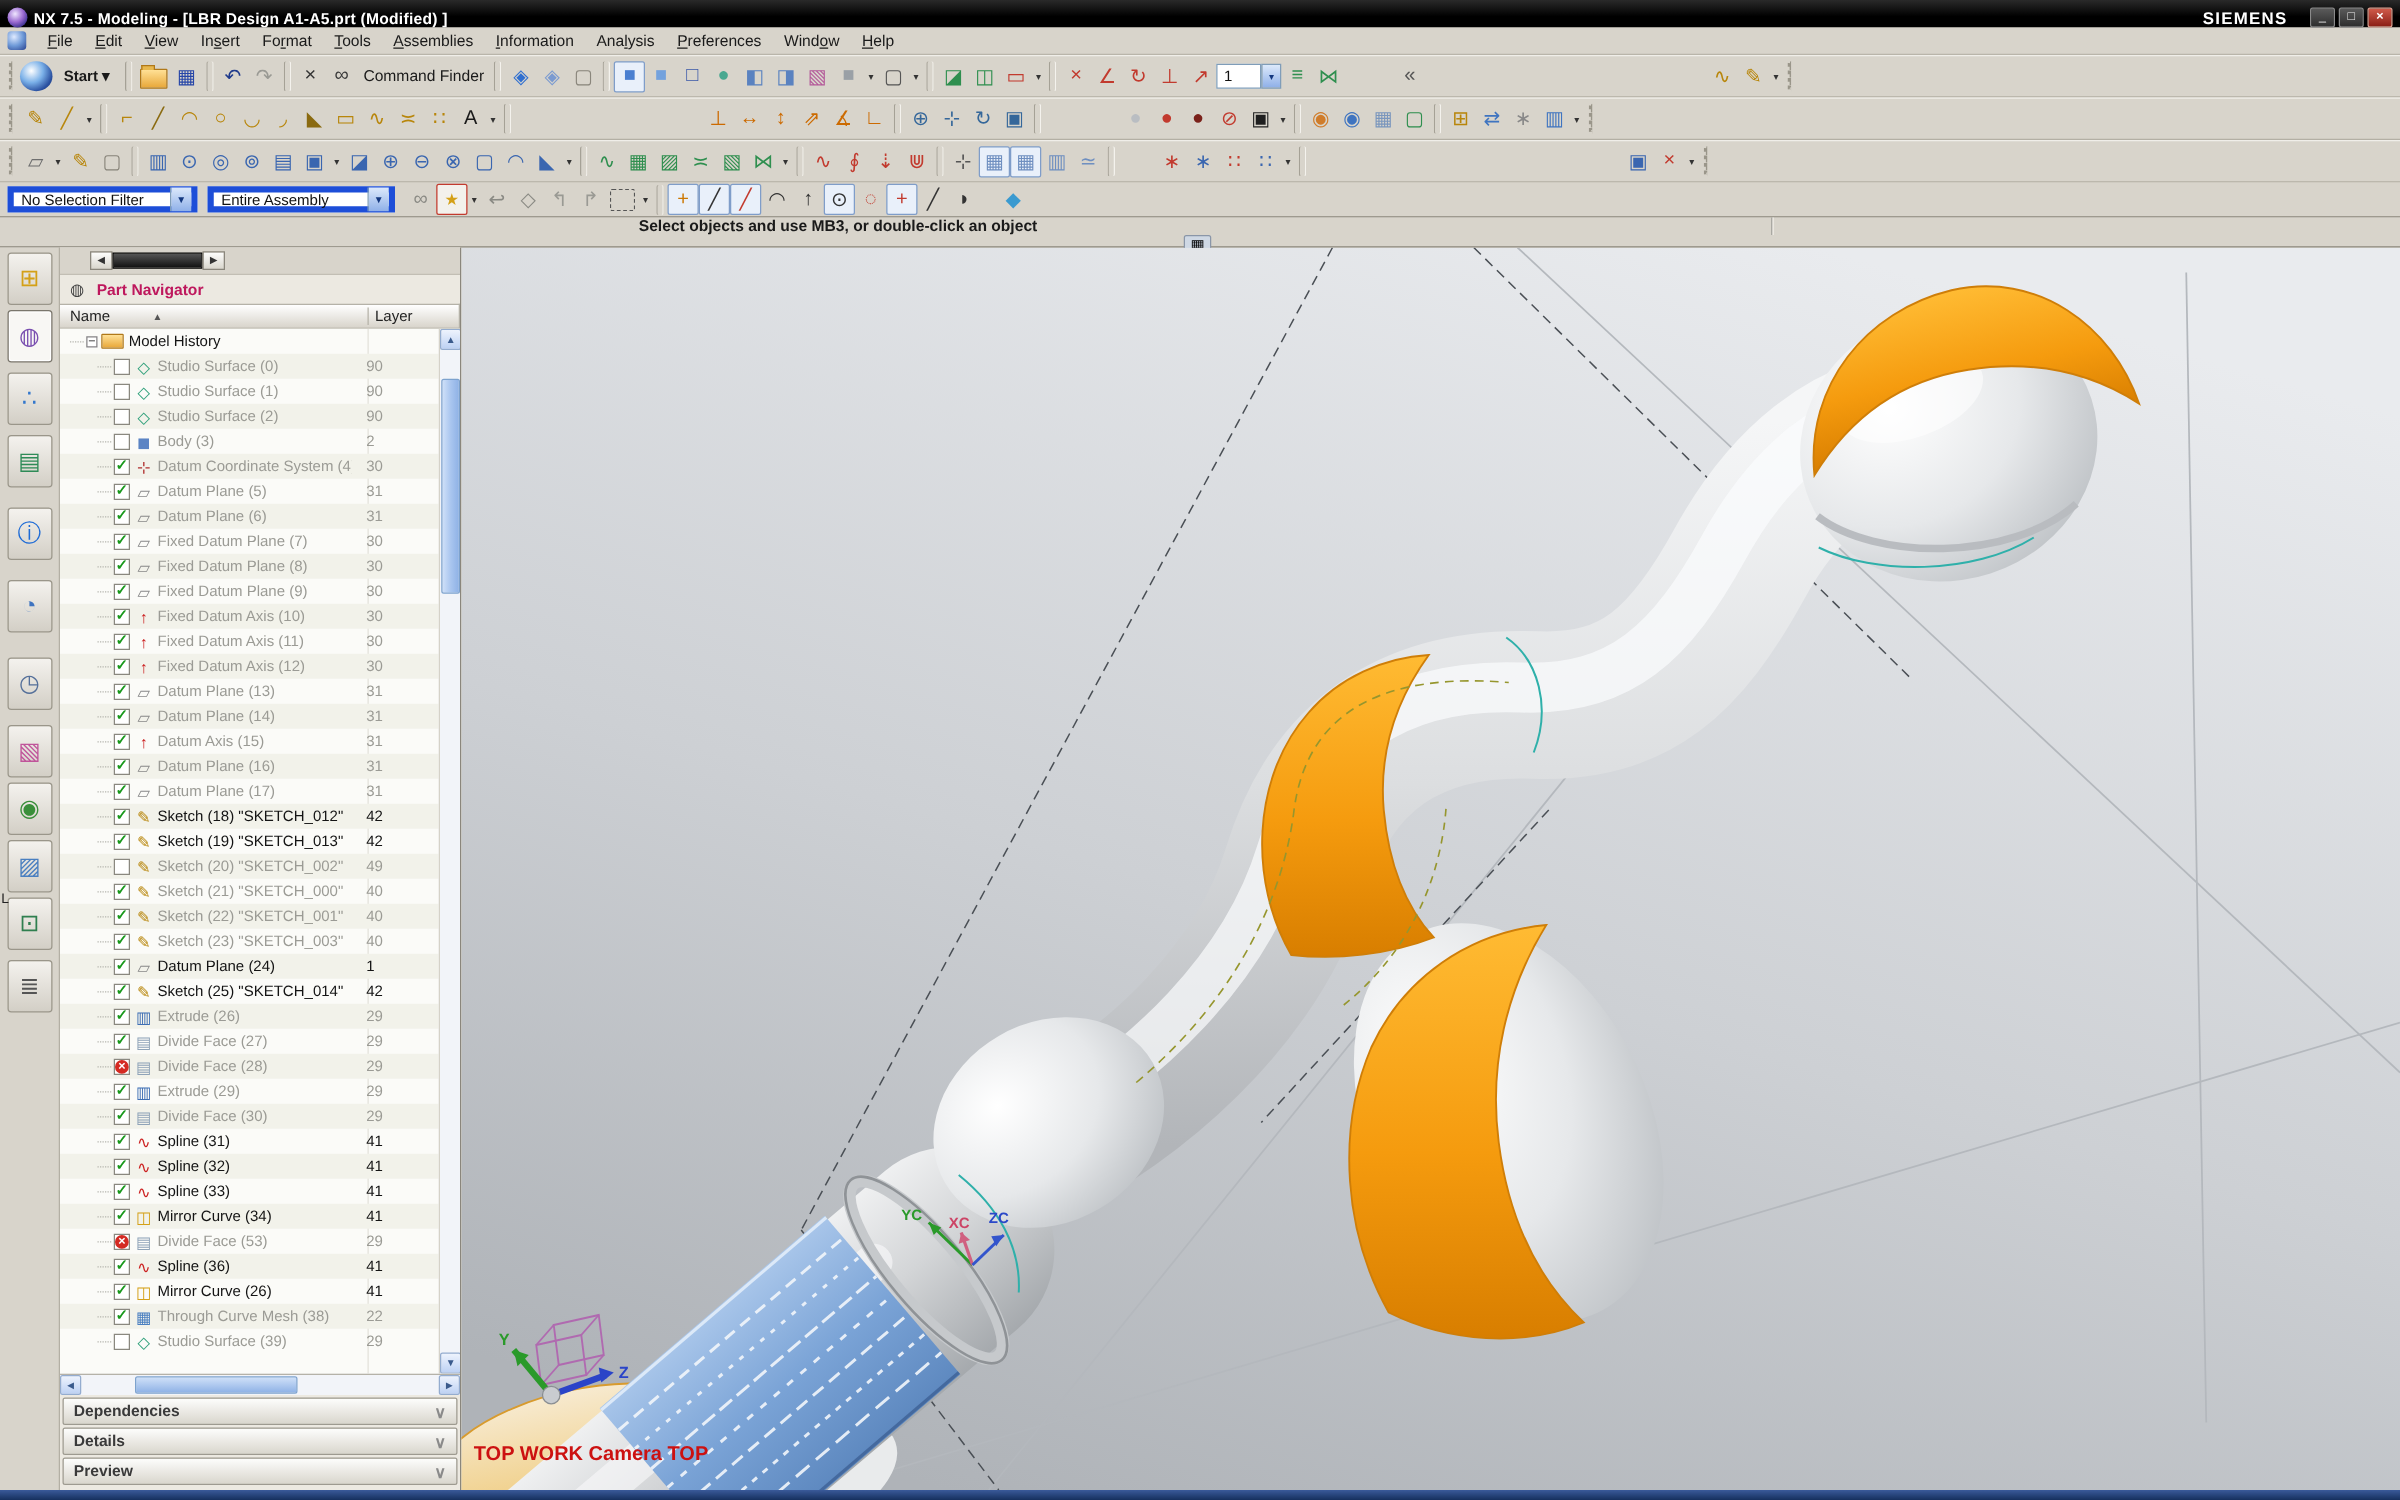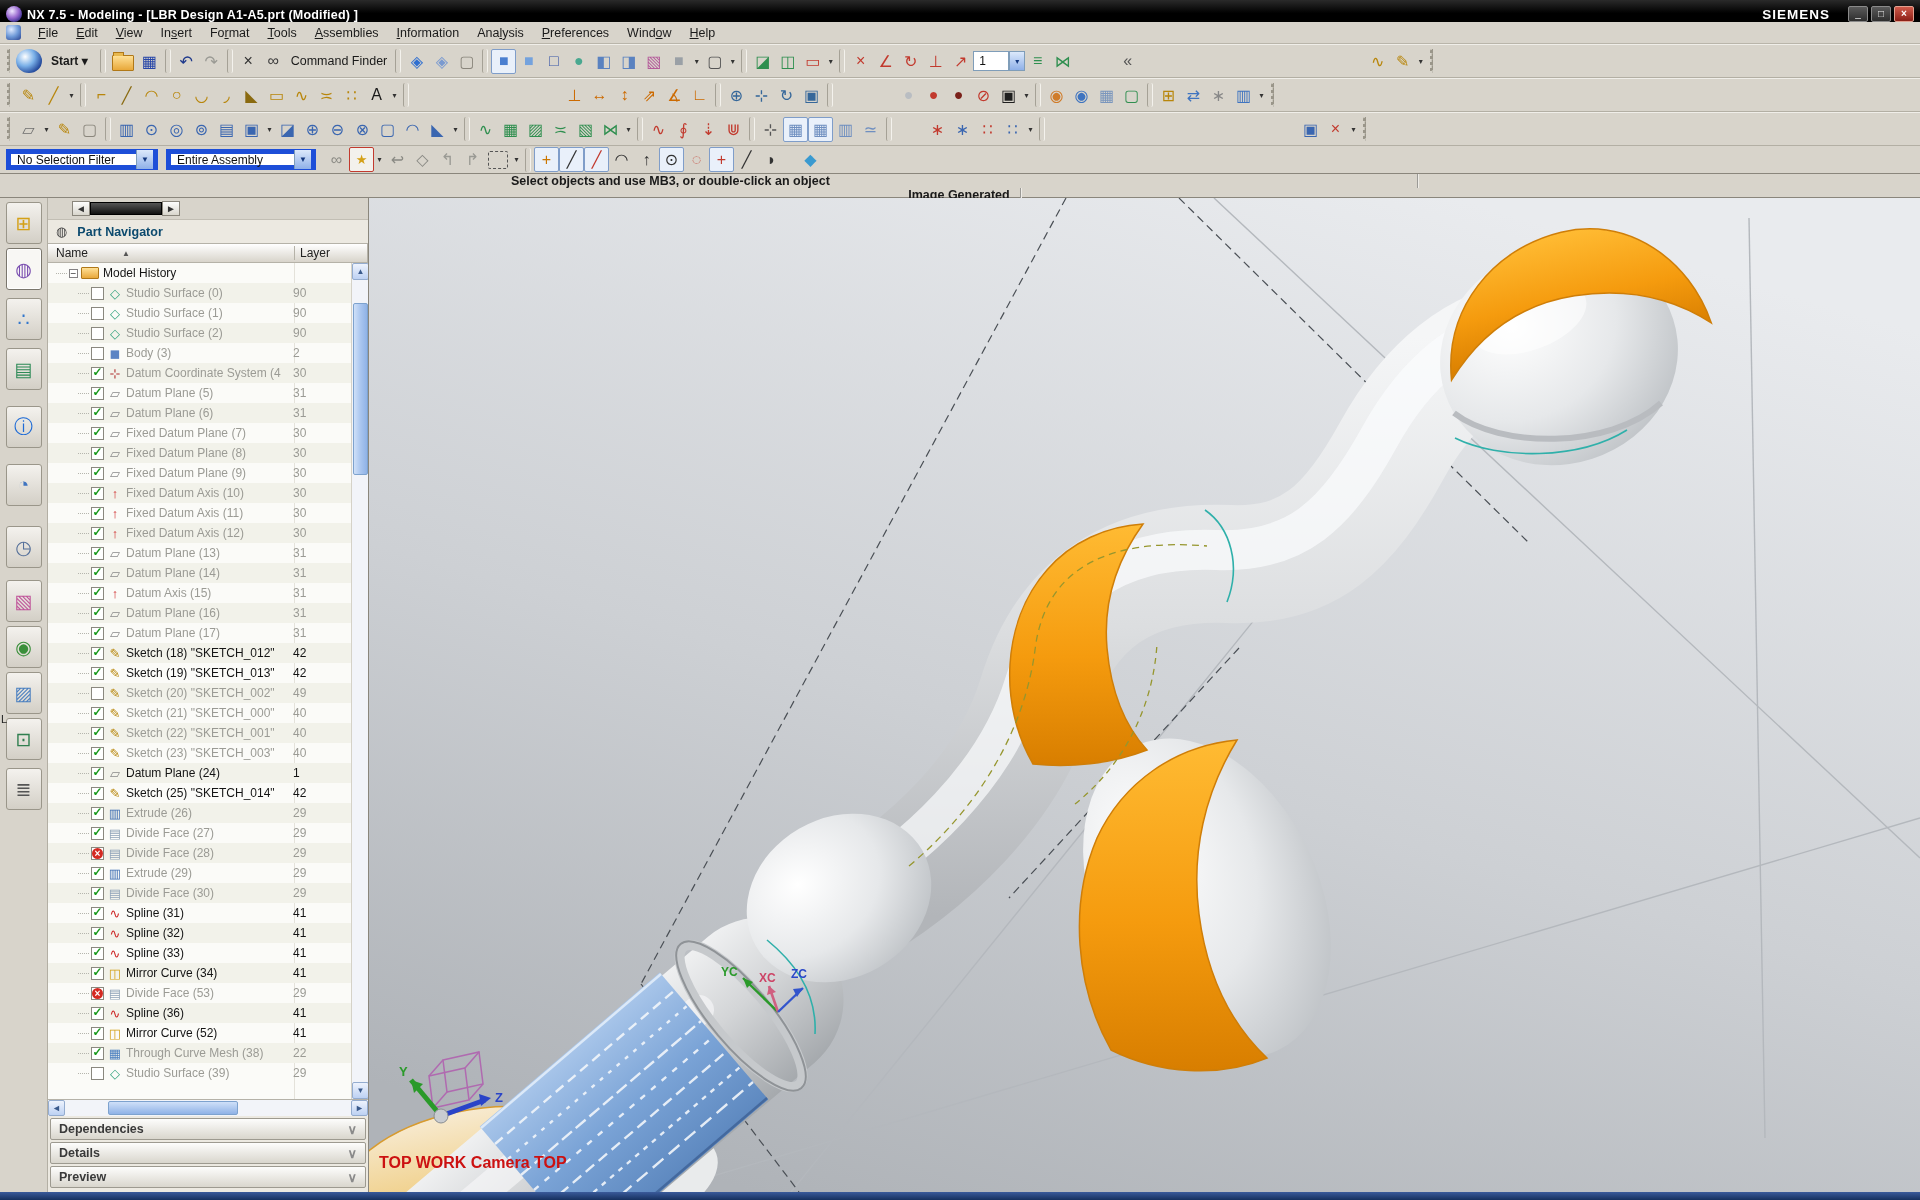"Image Generated" span.pfield { html: <span>Image Generated</span> -> none }
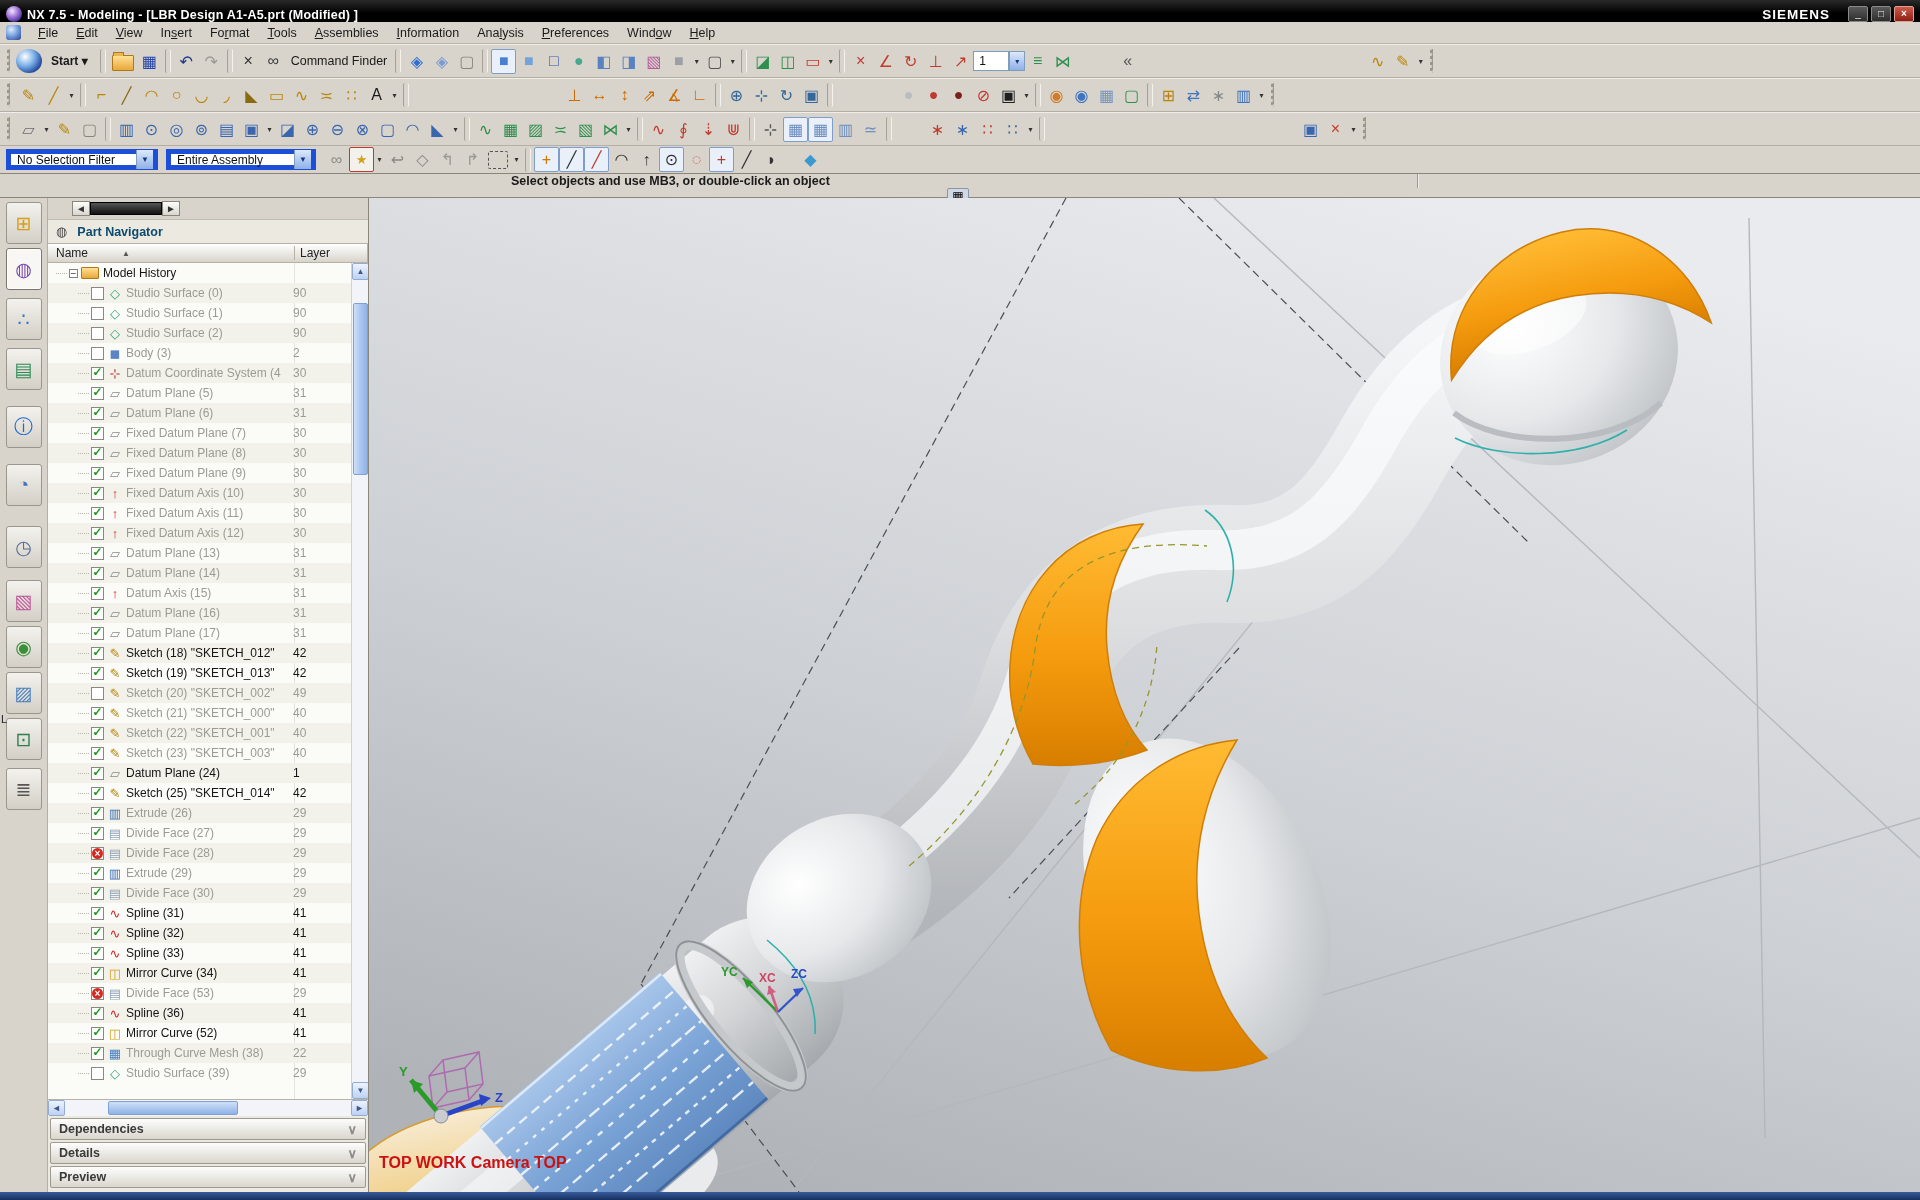"Part Navigator" .panel-title .pt-text { color: #0c4a6e -> #be185d }
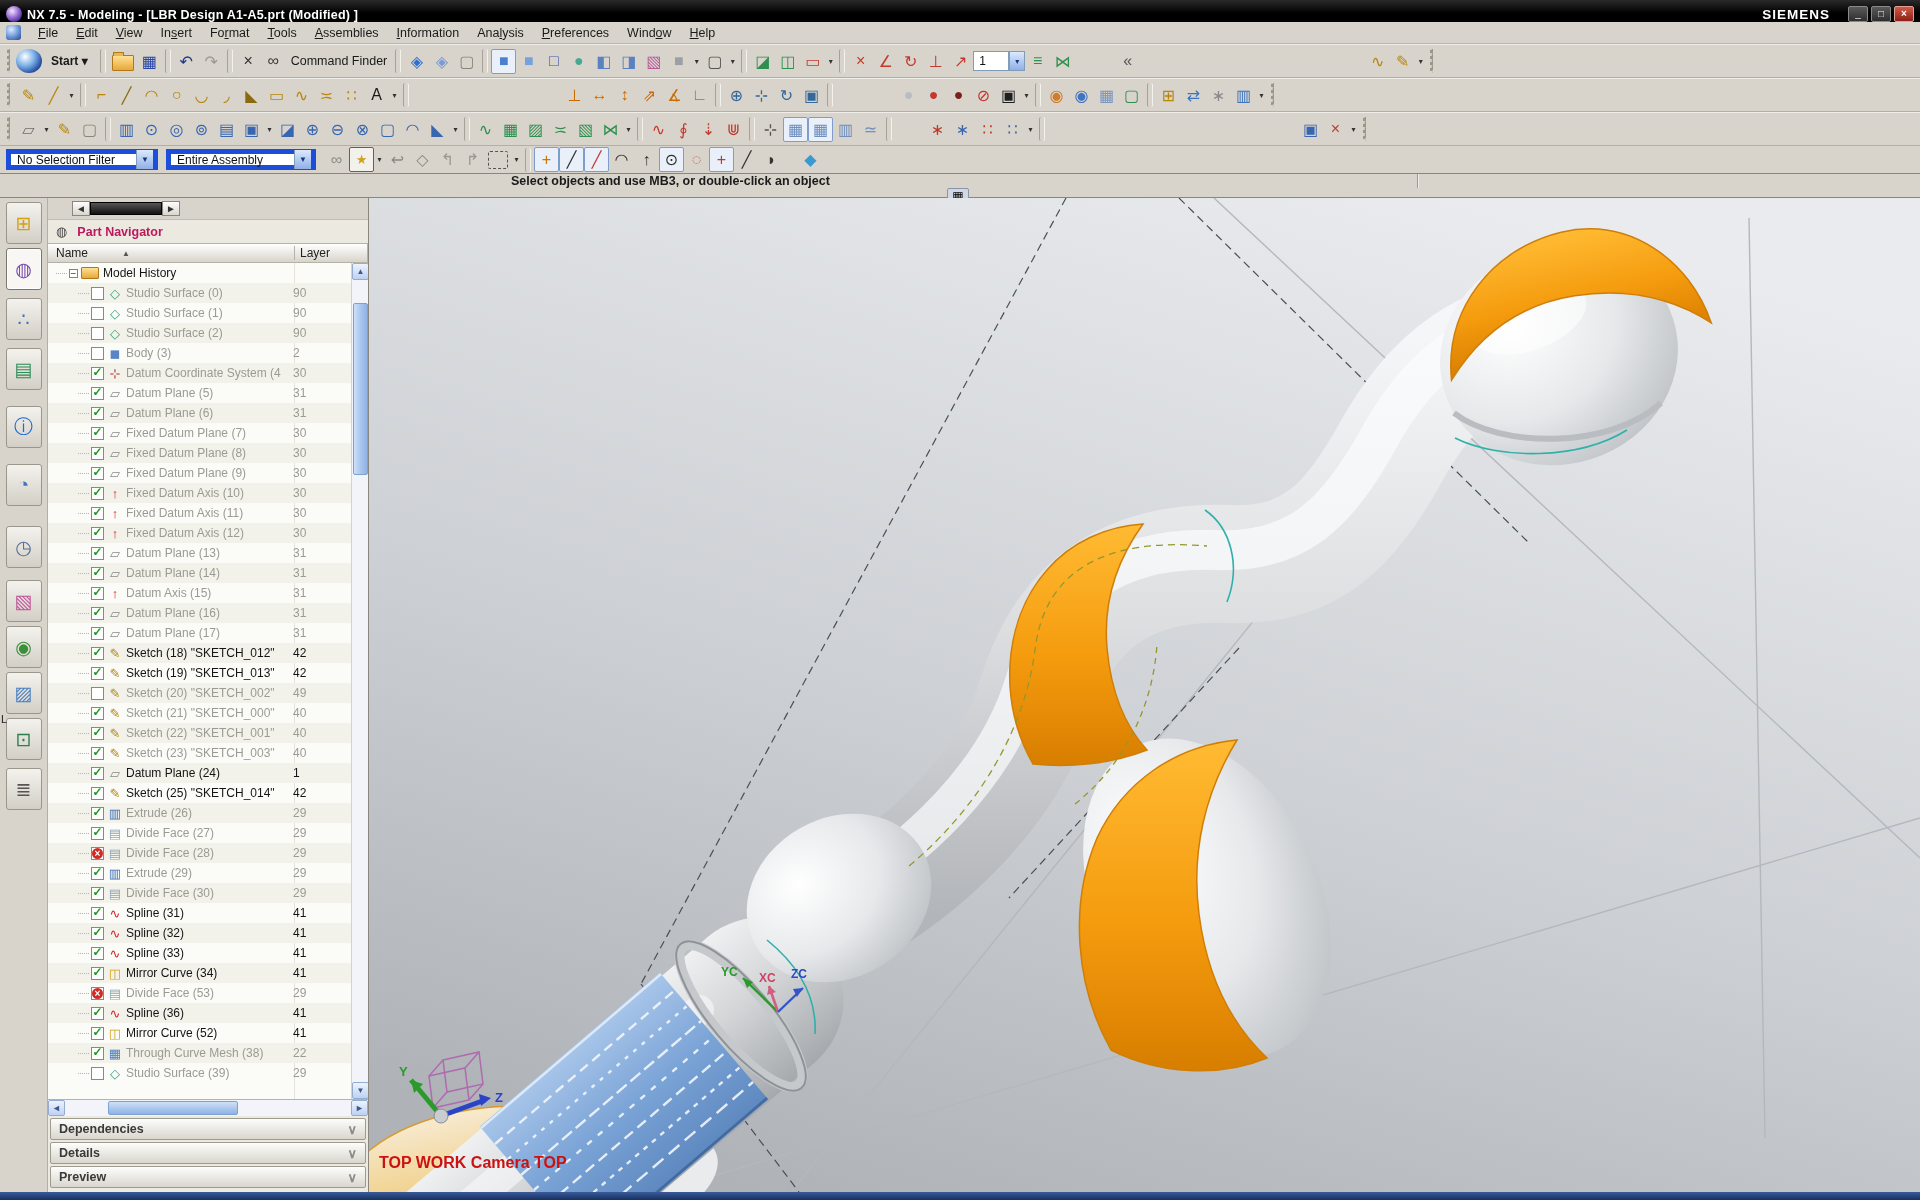"Mirror Curve (52)" span.tlabel { text: 52 -> 26 }
